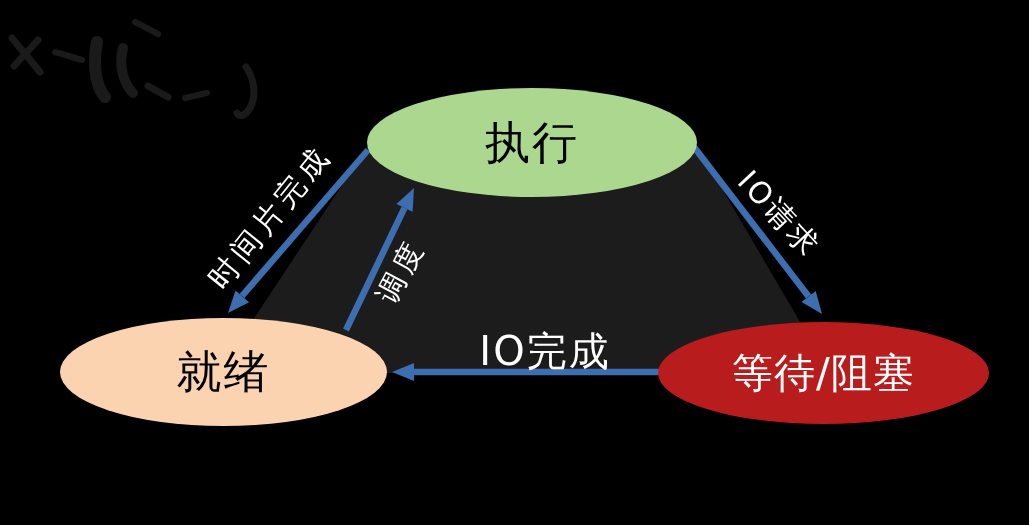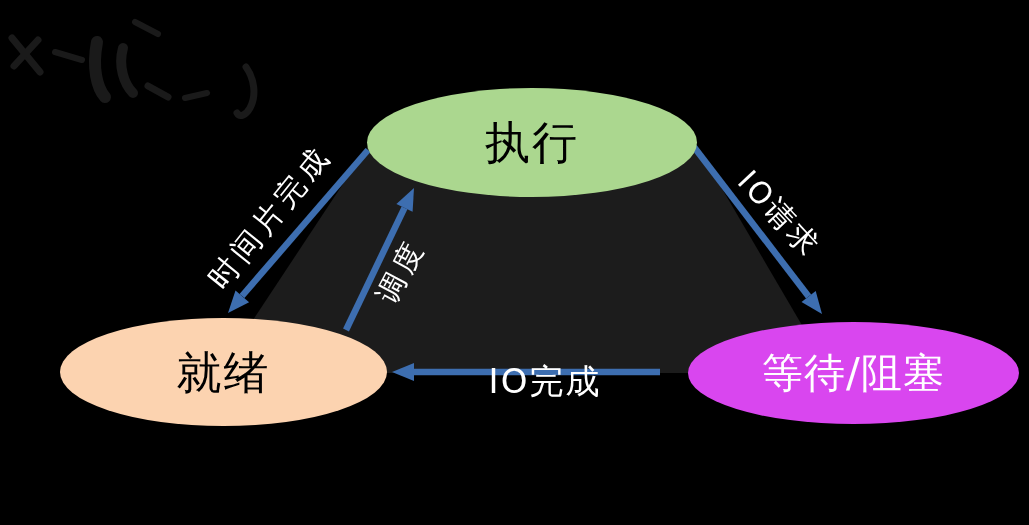"就绪" .node-ready .node-label { font-family: none -> Liberation Serif, serif }
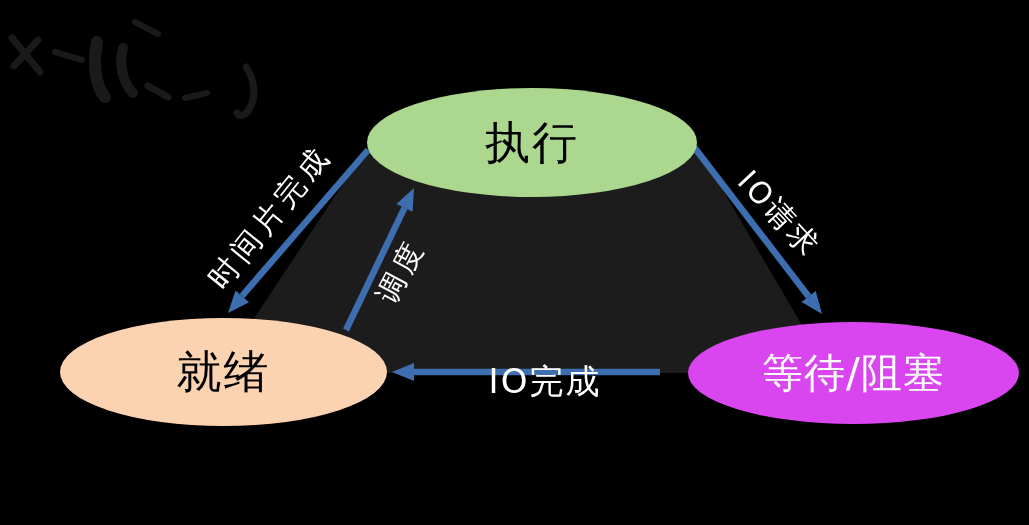"IO完成" .lbl-iocomplete { font-size: 34px -> 40px; margin-top: 30px -> none }
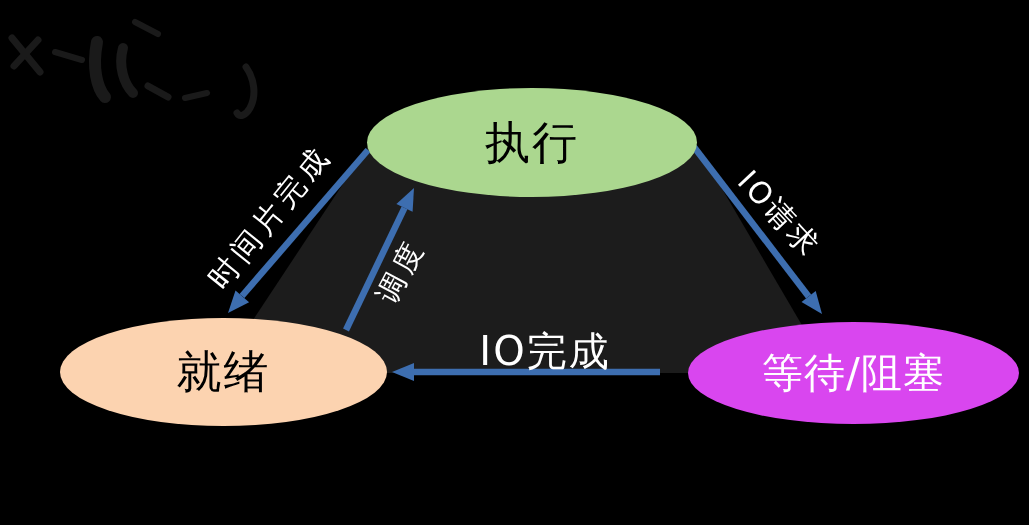"等待/阻塞" .node-blocked { background: #d946ef -> #b91c1c; left: 688px -> 658px }
